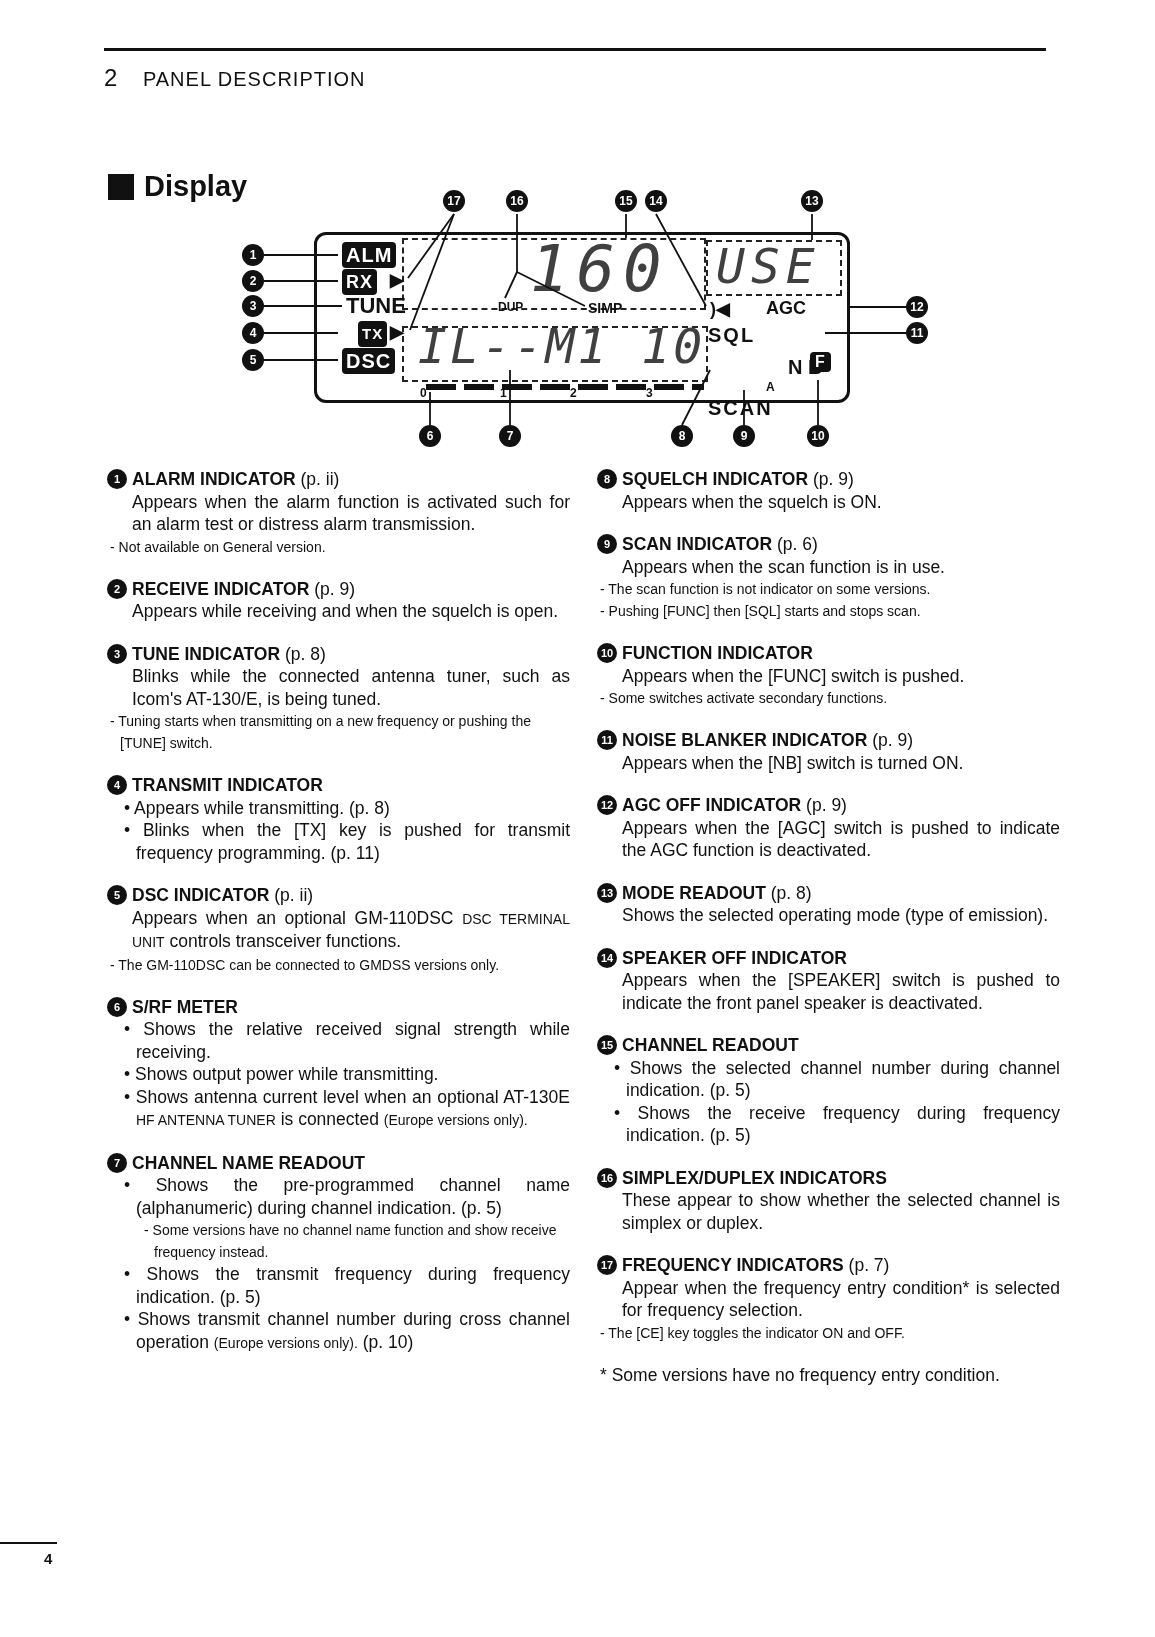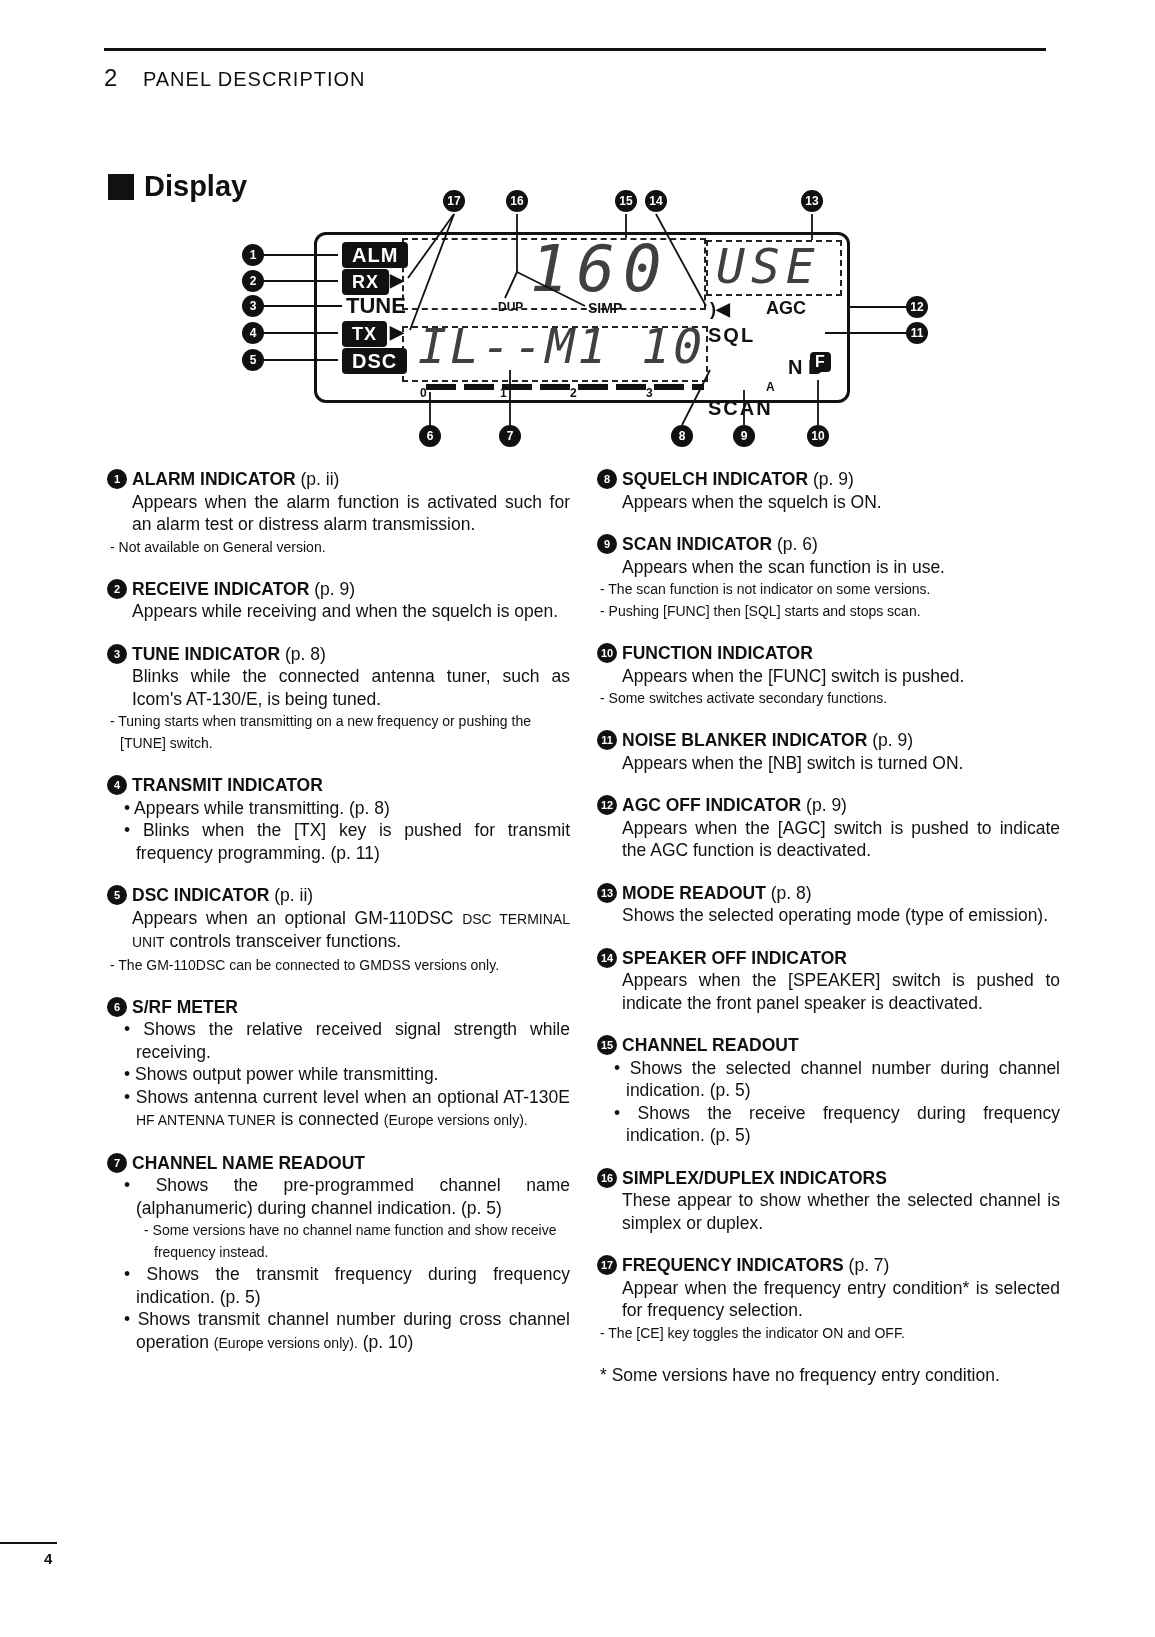"ALM" .badge { padding: 0 10px -> 0 4px }
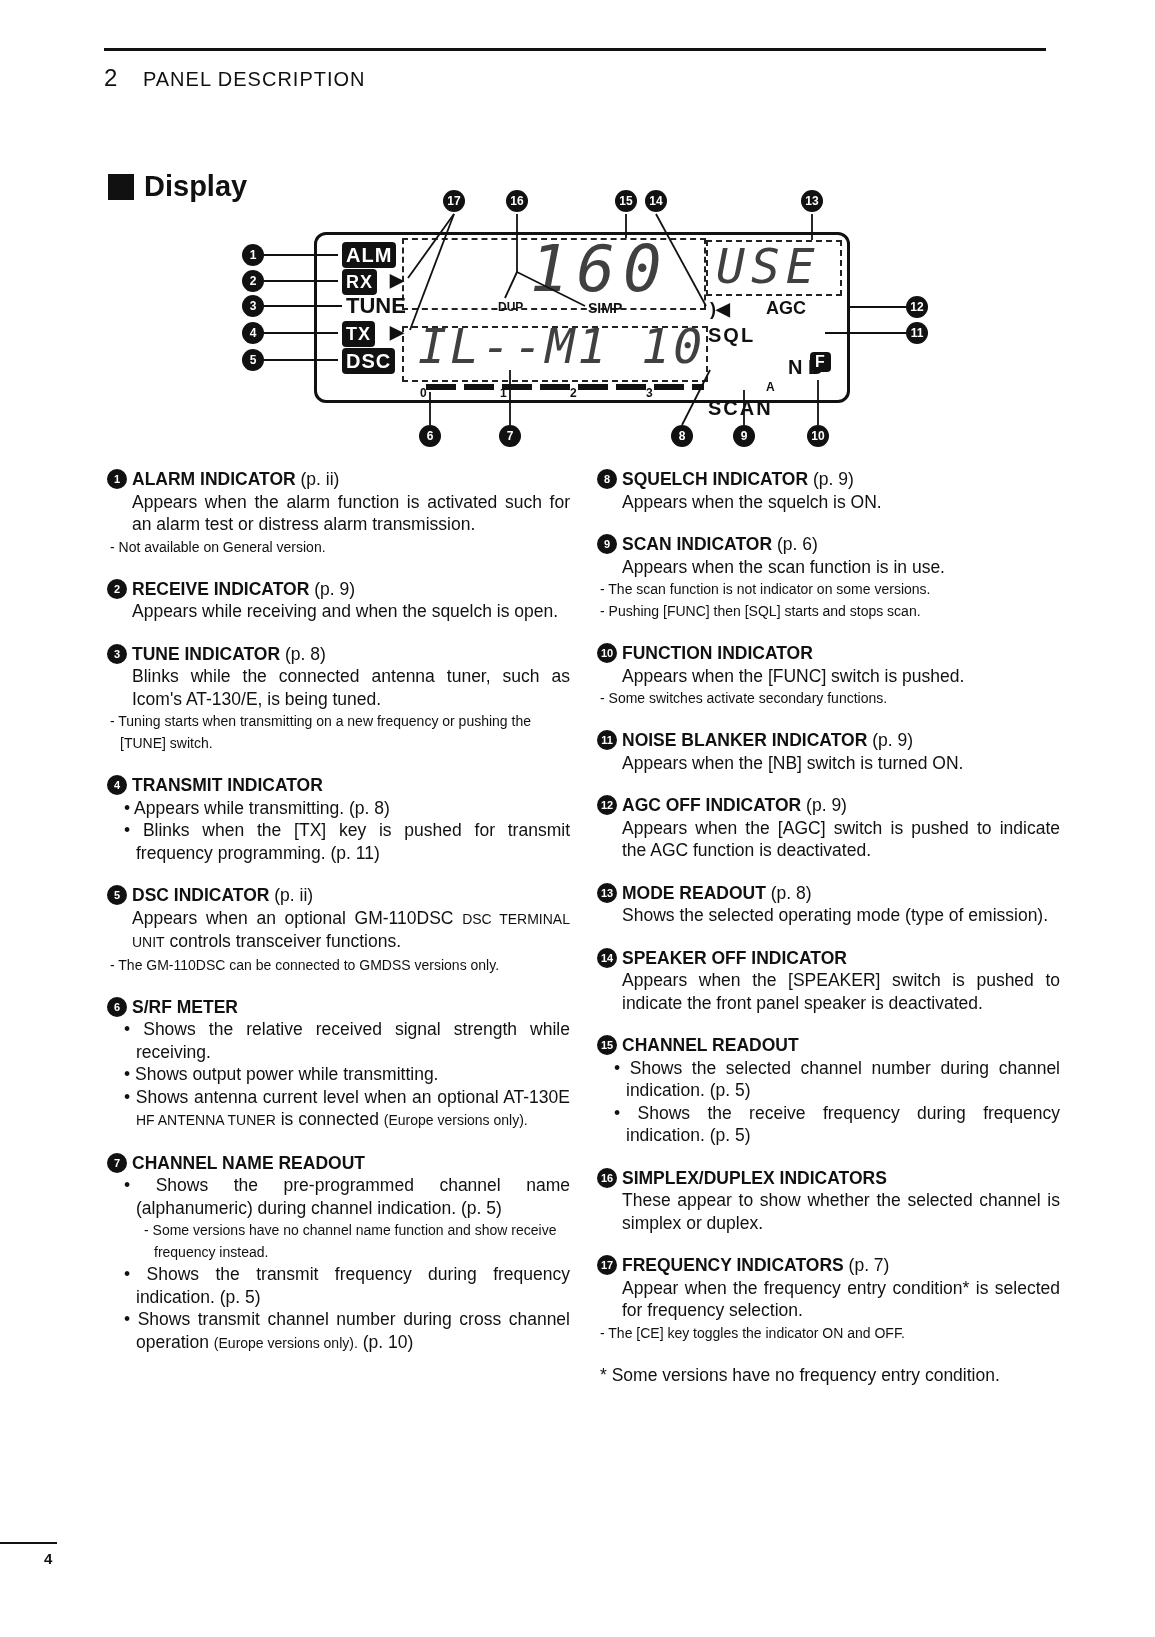"TX" div.badge { font-size: 18px -> 15px; left: 112px -> 128px }
